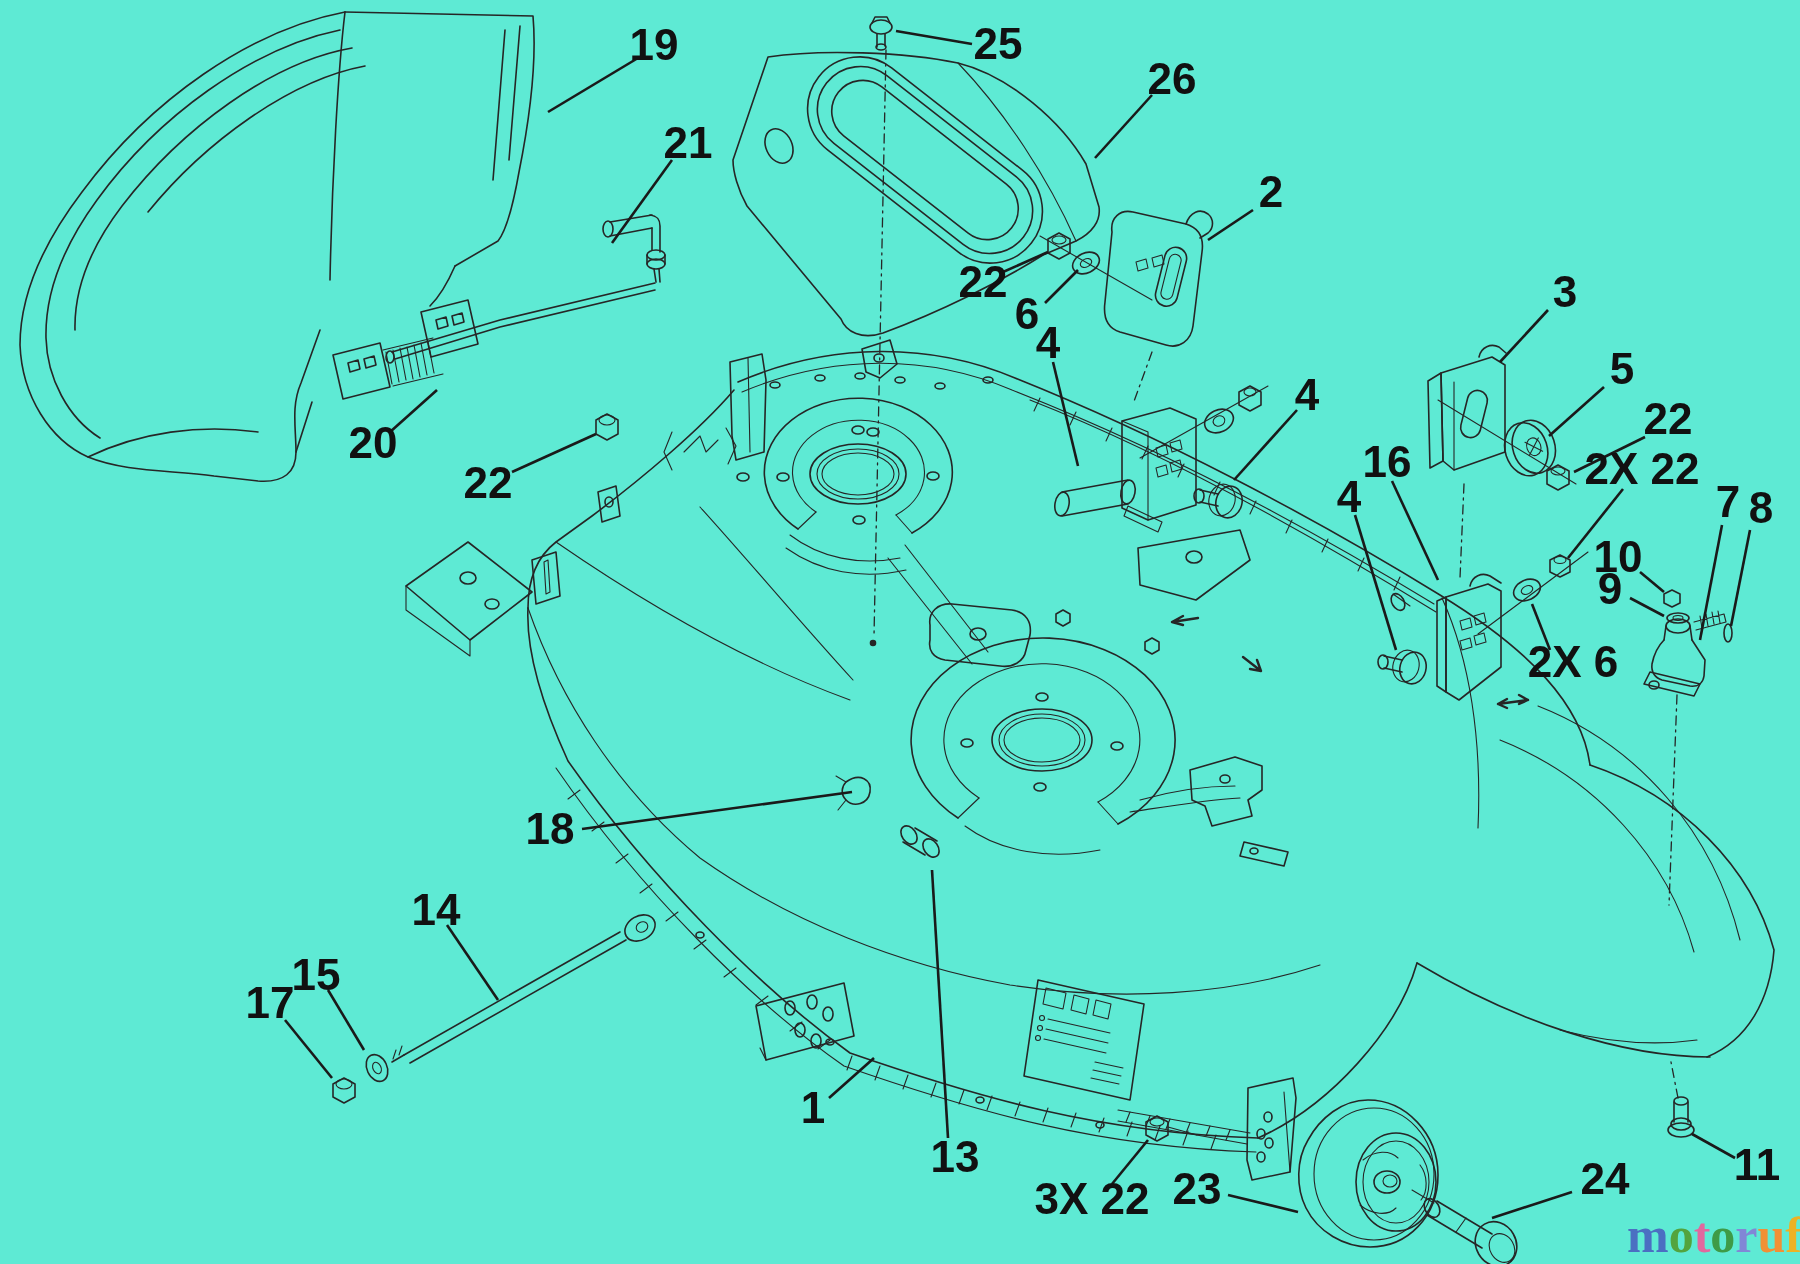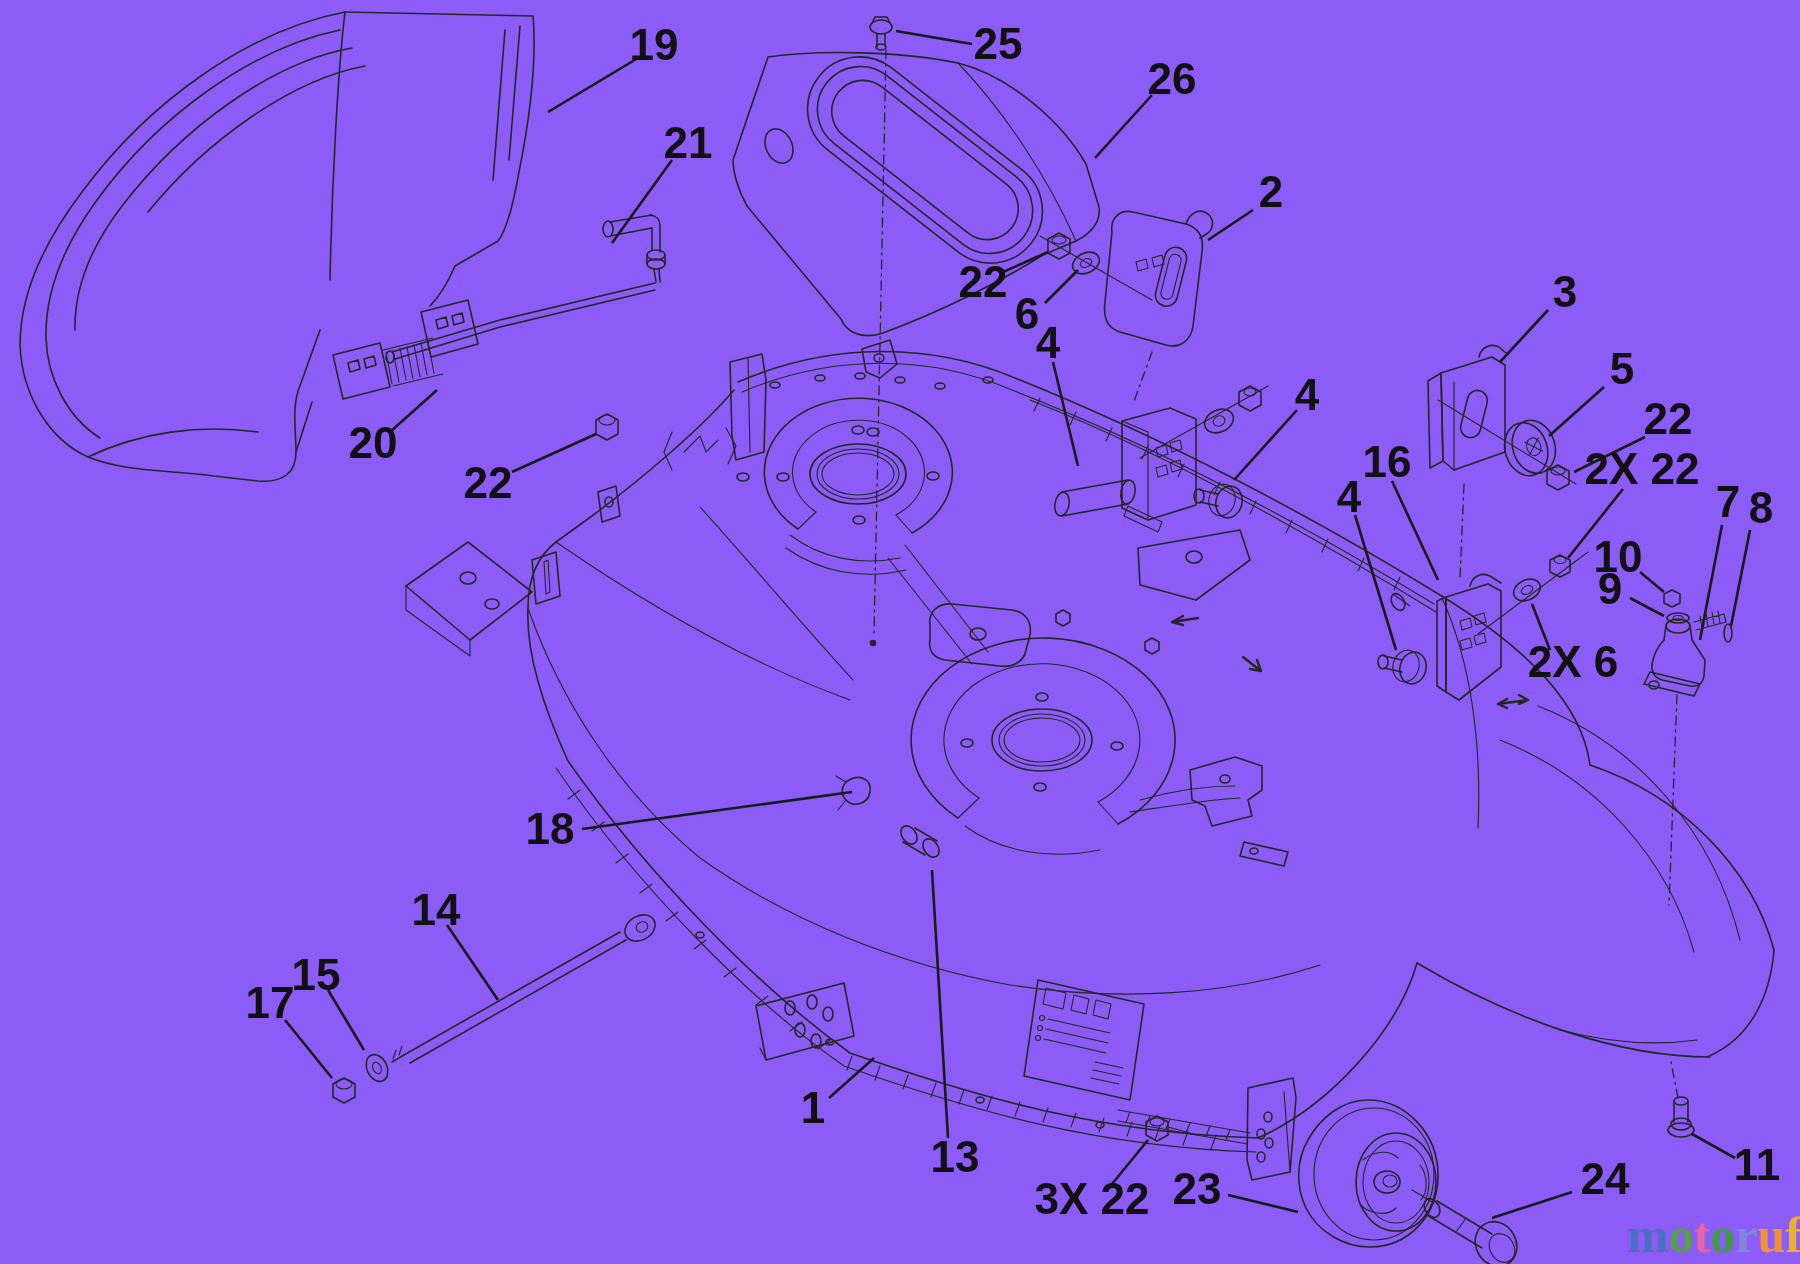"19" #stage { background: #8b5cf6 -> #5eead4 }
